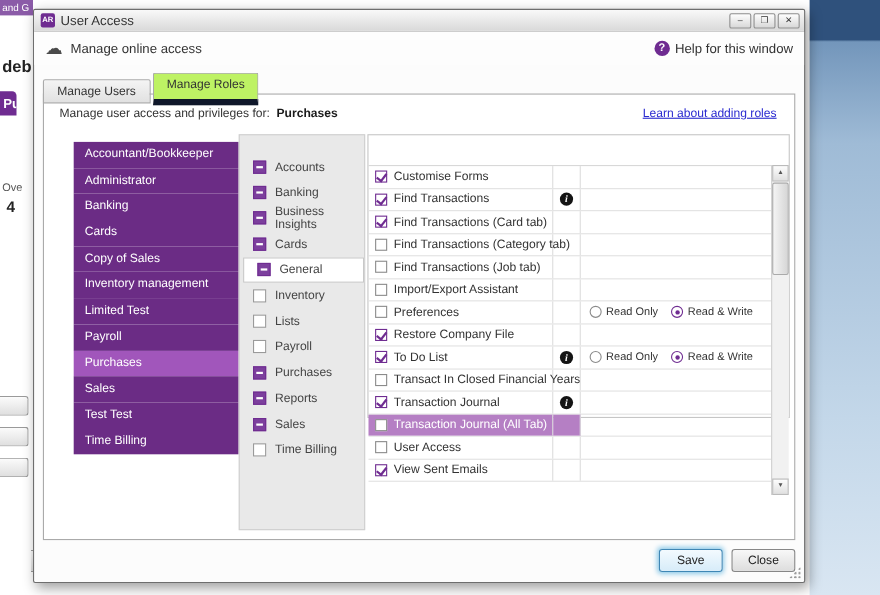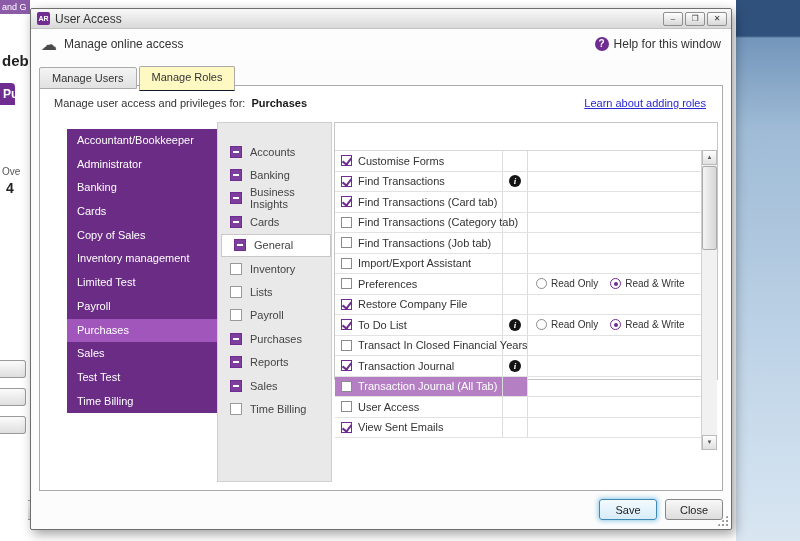"Manage Roles" .tab.active { background: #fef9c3 -> #bef264; border-bottom: 1px solid #0f172a -> 6px solid #0f172a }
